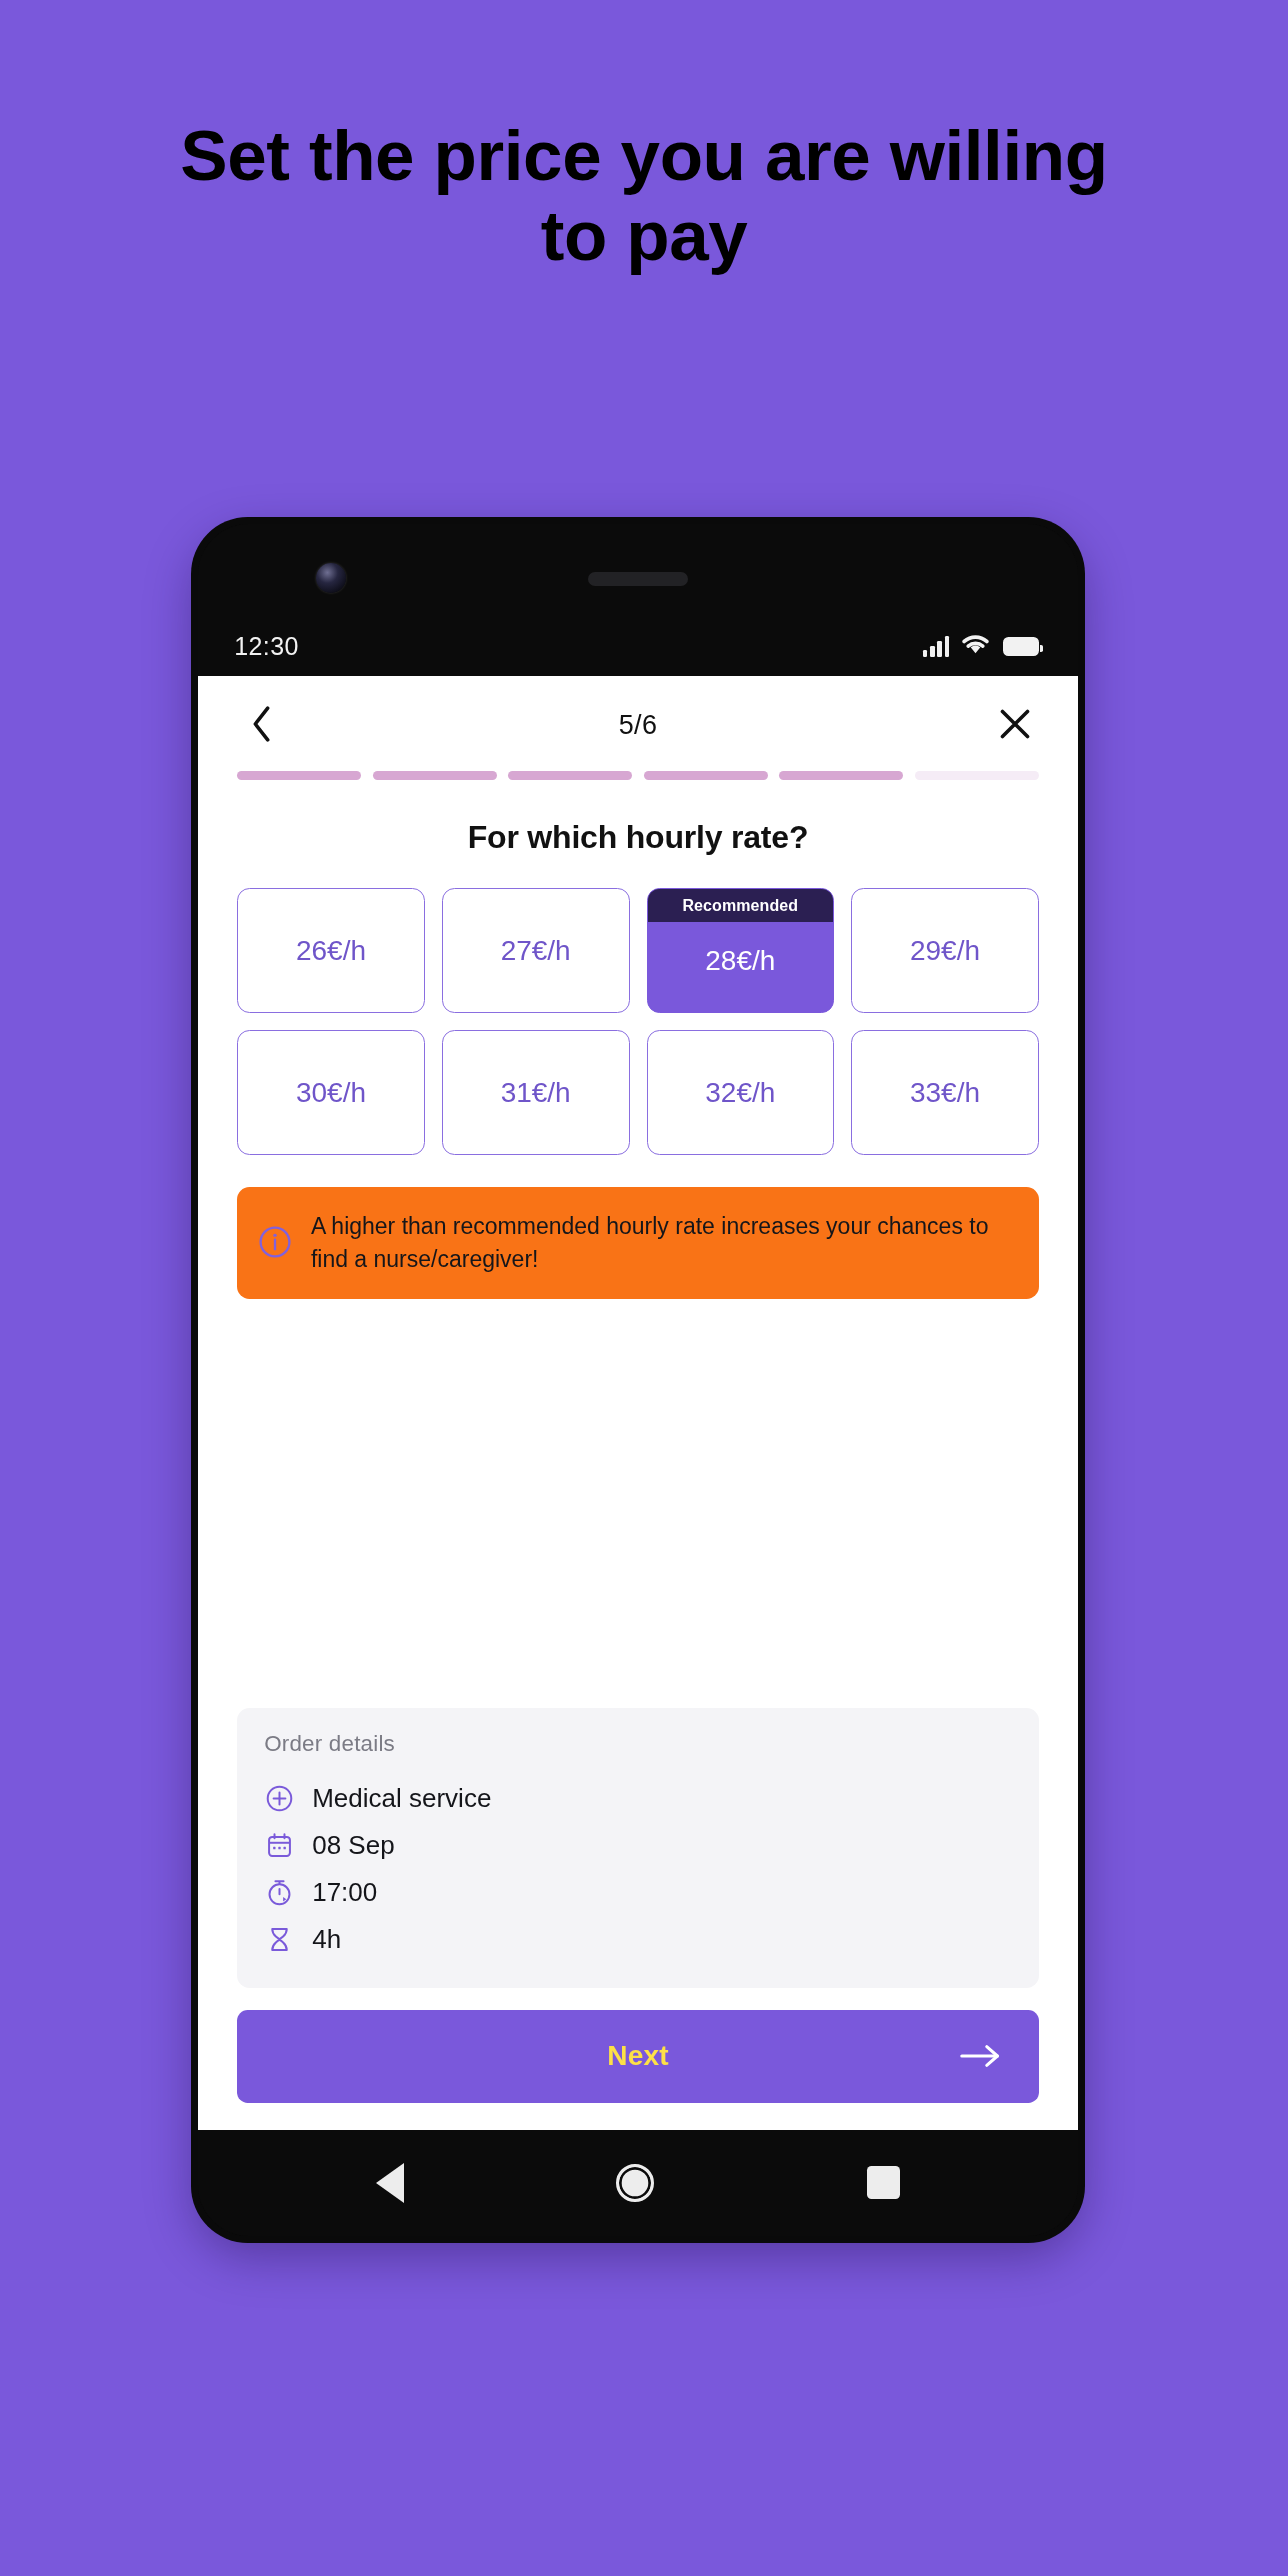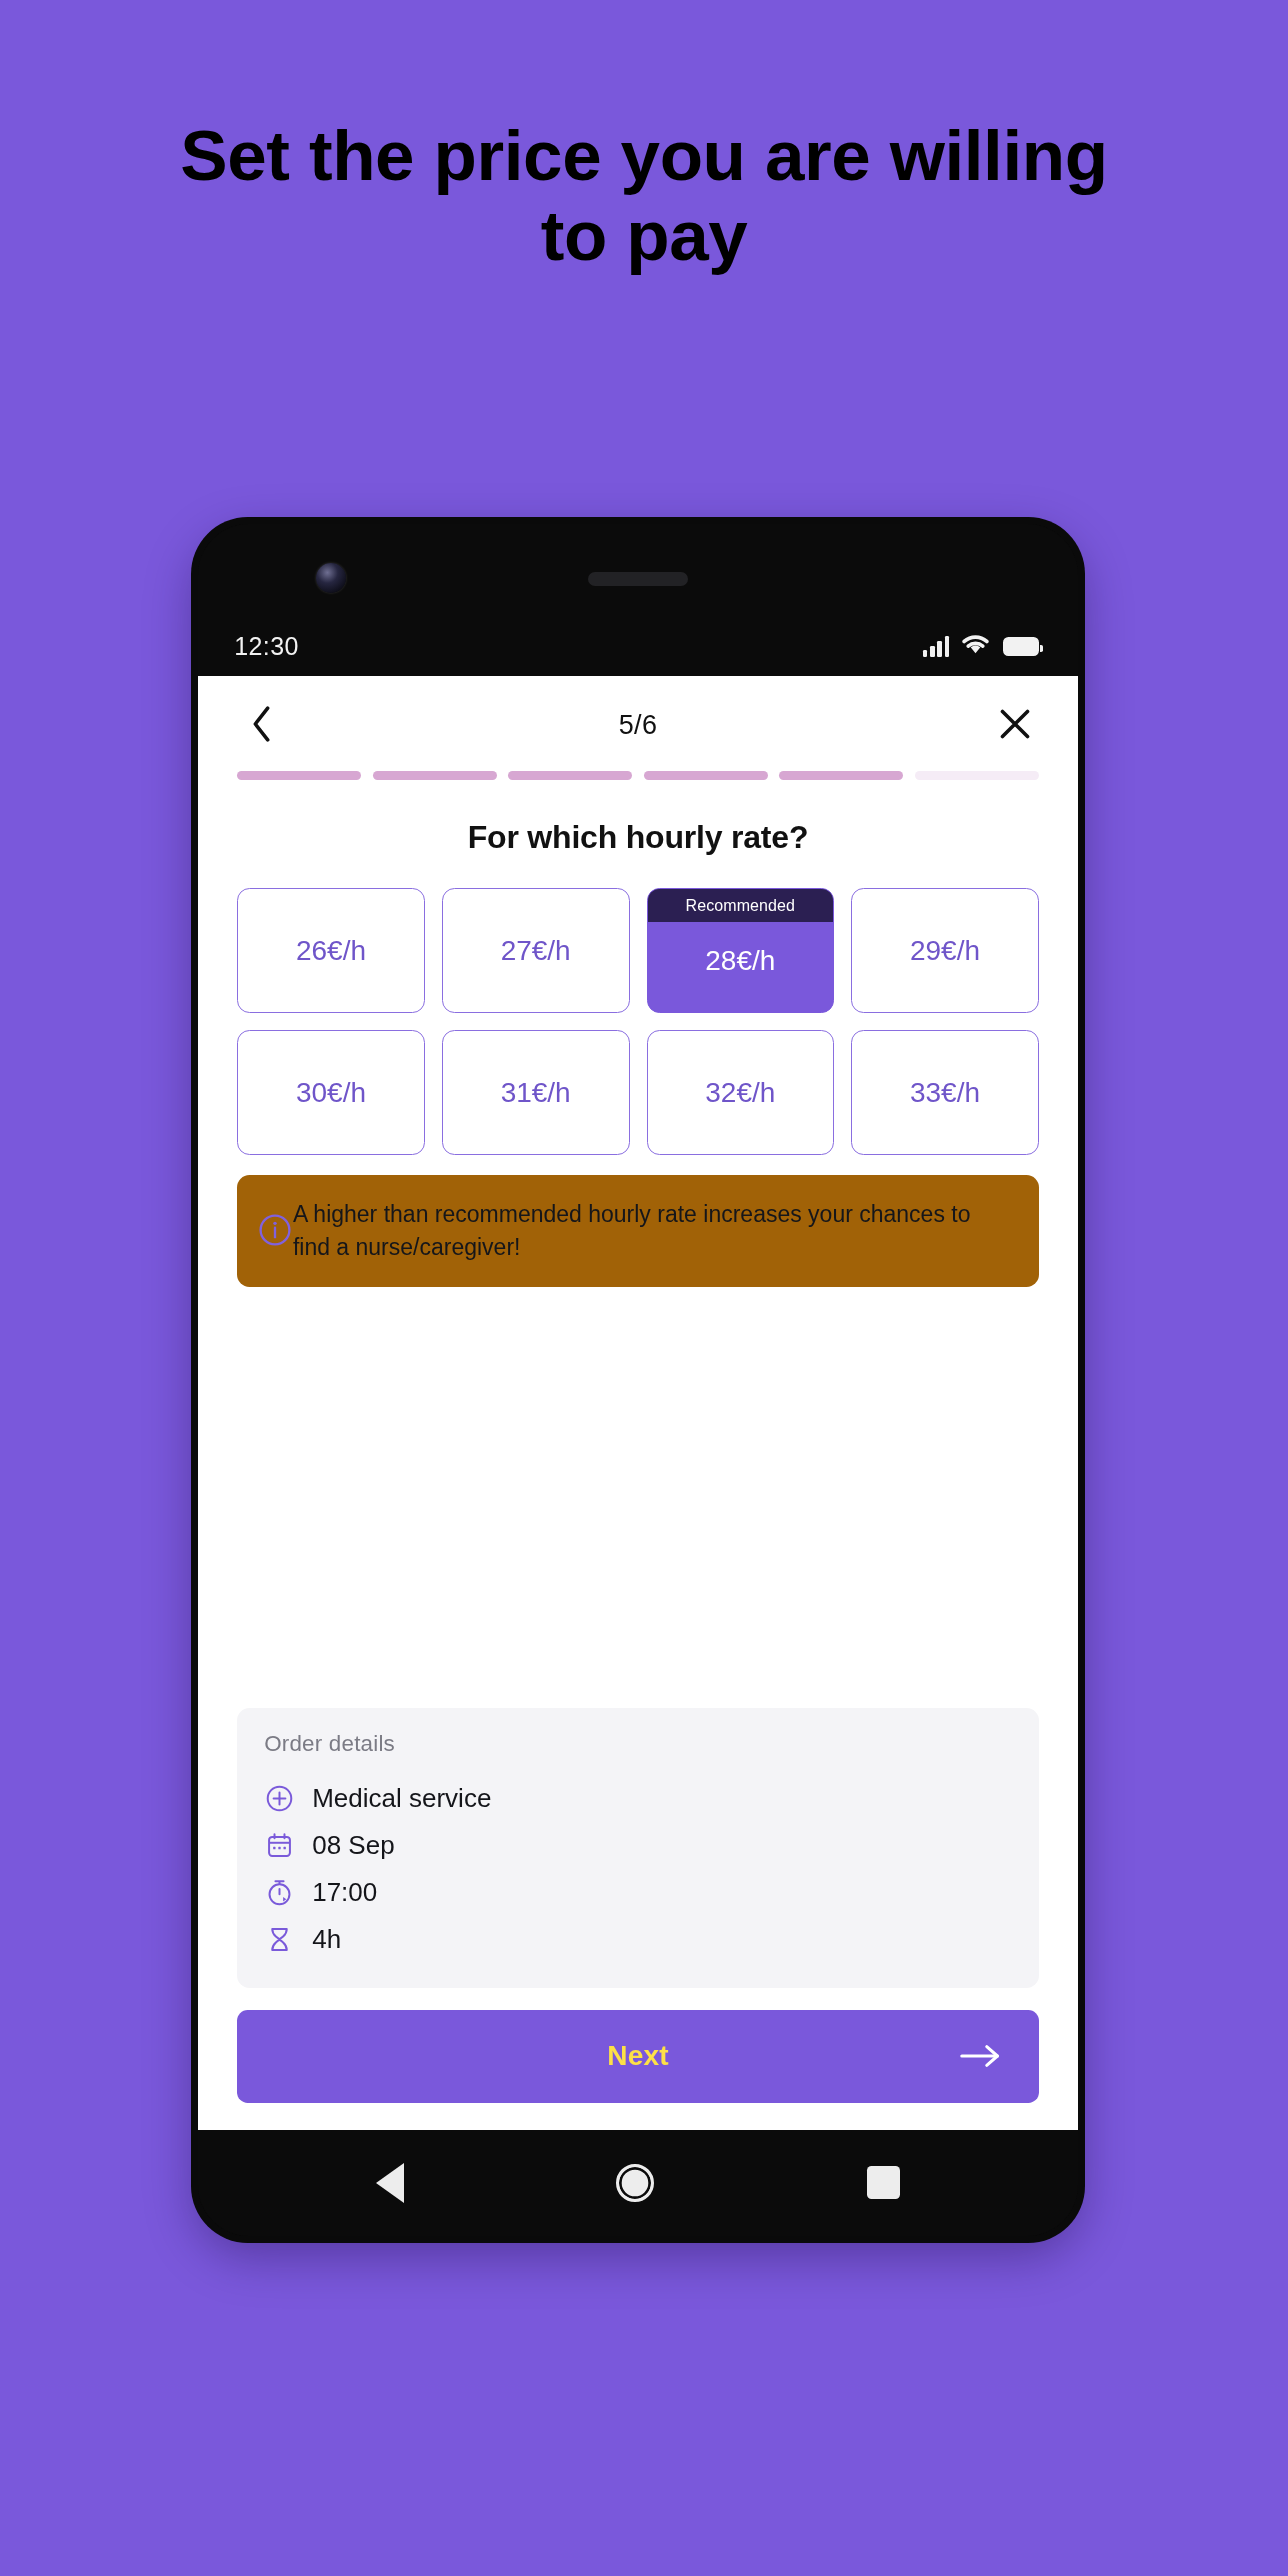"Recommended" .rate-card .rec-badge { font-weight: none -> bold }
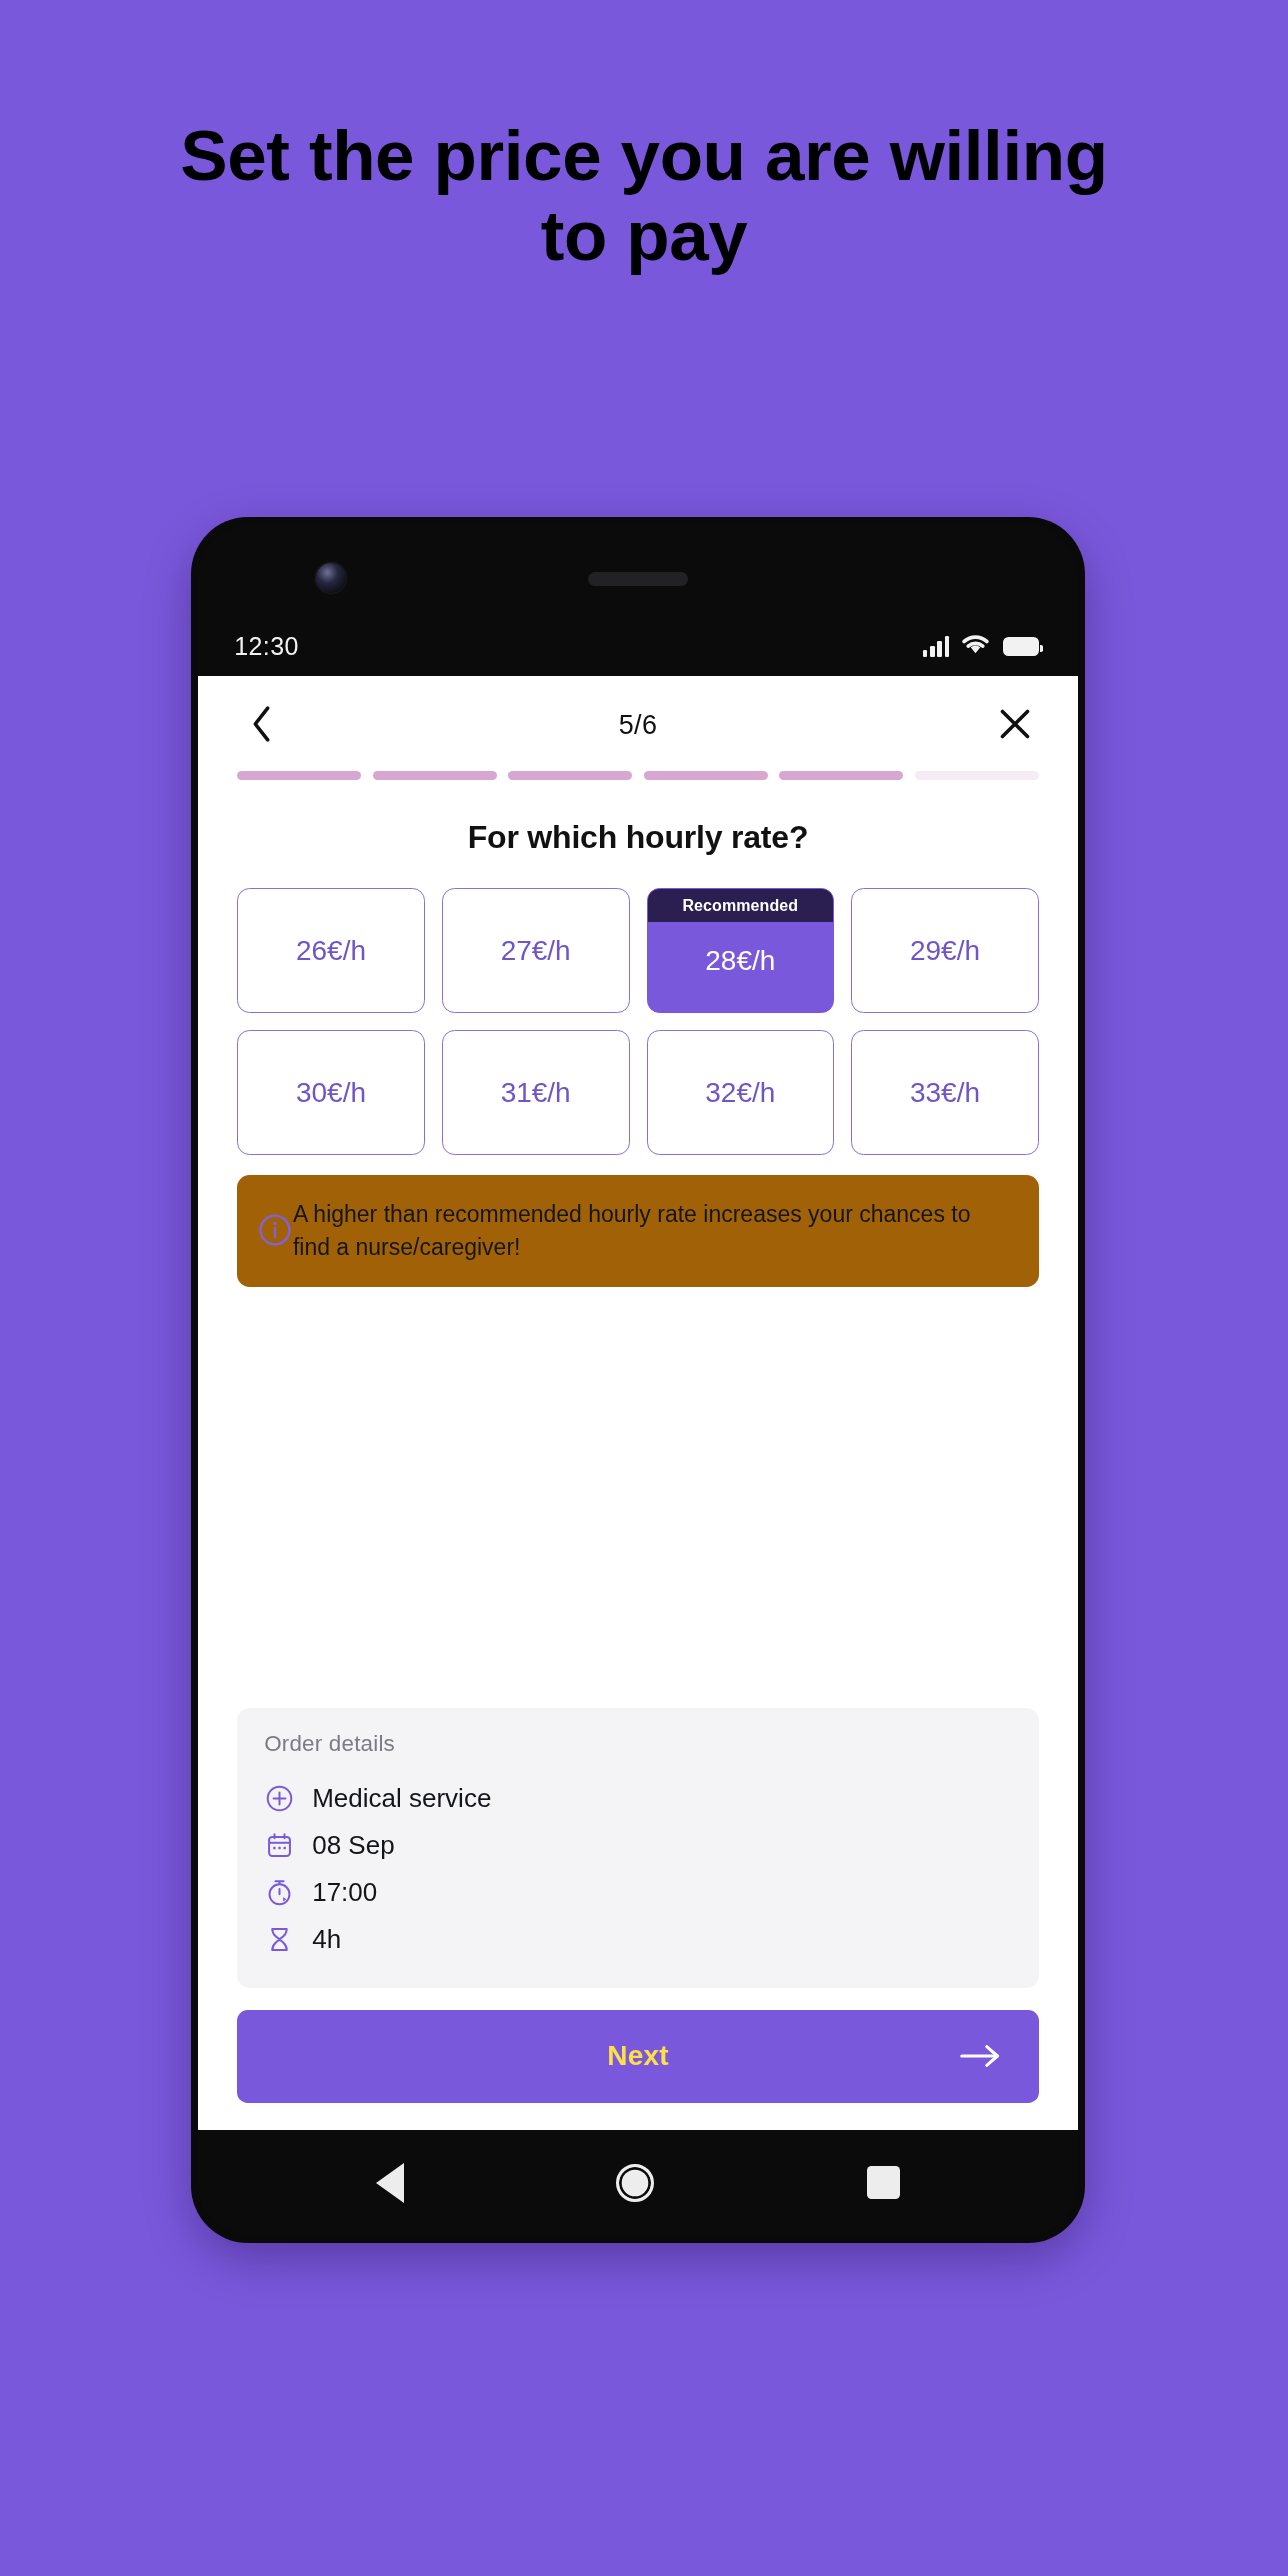"A higher than recommended hourly" .info-callout { background: #a16207 -> #f97316; gap: none -> 18px; margin: 20px 39px 0 39px -> 32px 39px 0 39px }
